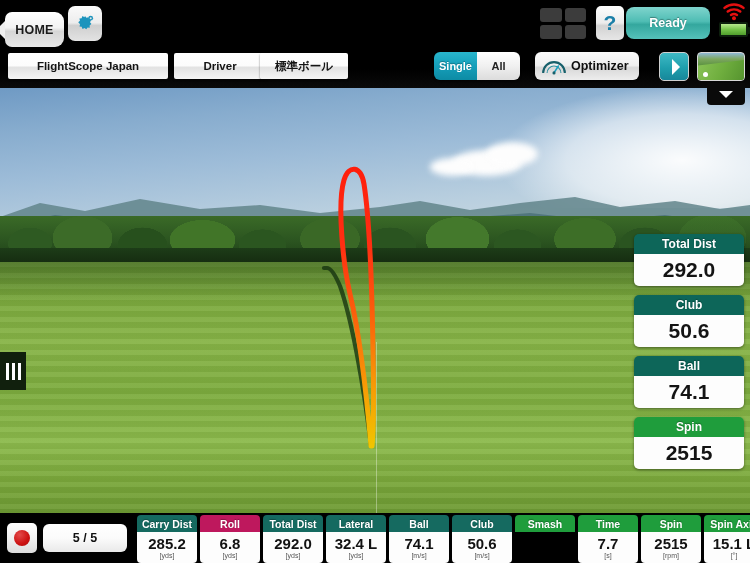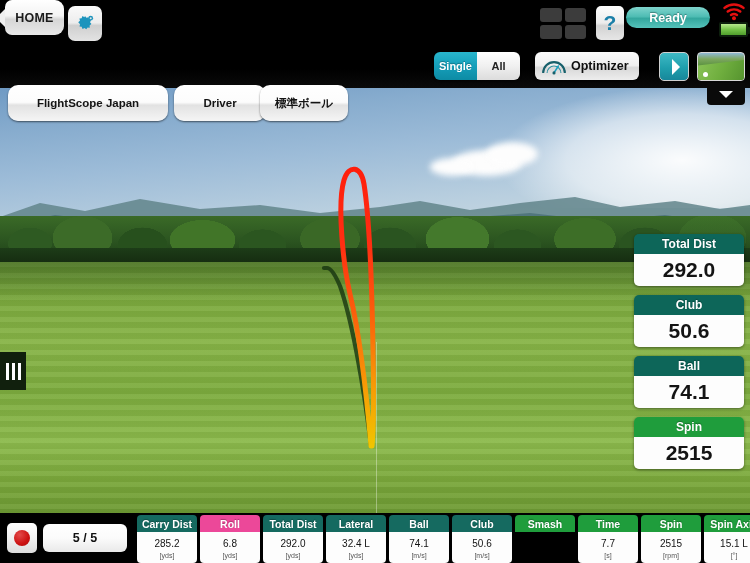"HOME" .home-btn { top: 0 -> 12px }
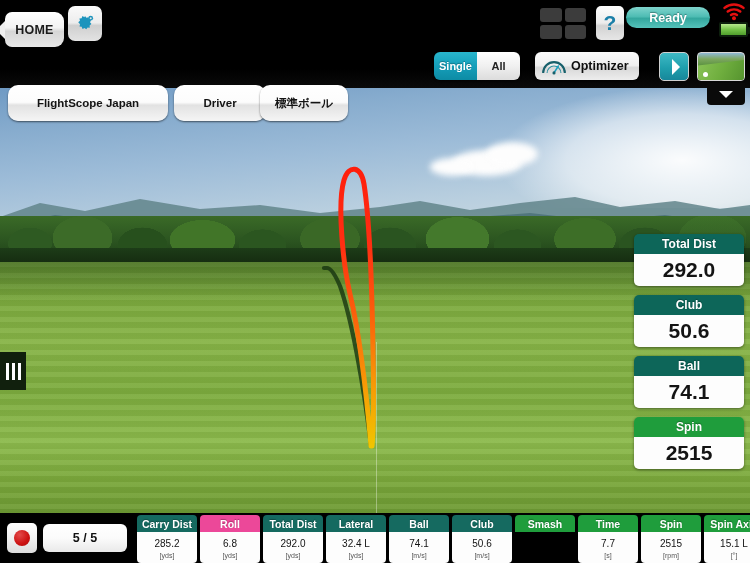"Ready" .ready-btn { border-radius: 14px -> 8px; height: 21px -> 32px }
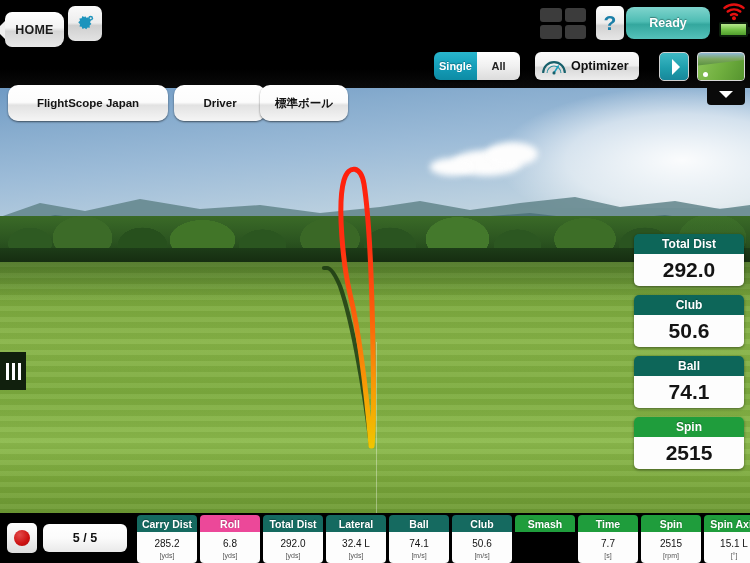"FlightScope Japan" .sel-btn { border-radius: 10px -> 2px; height: 36px -> 26px; margin-top: 32px -> none }
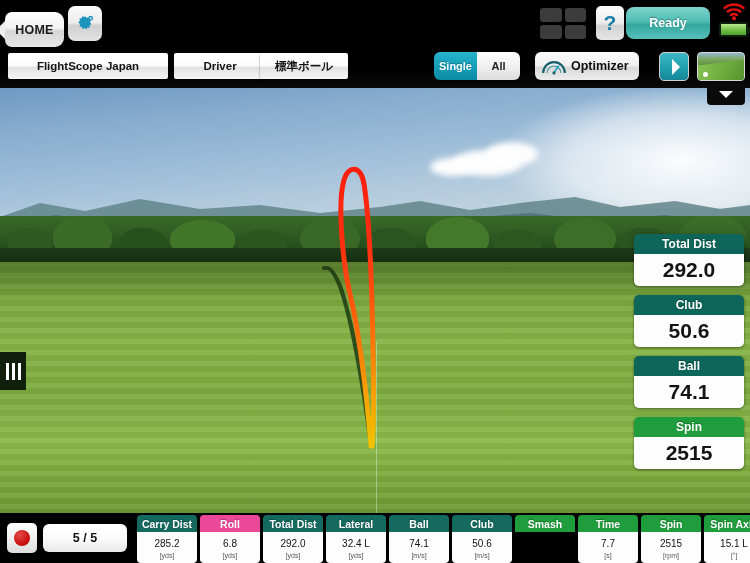"Roll" div.sh { background: #ec4899 -> #be185d }
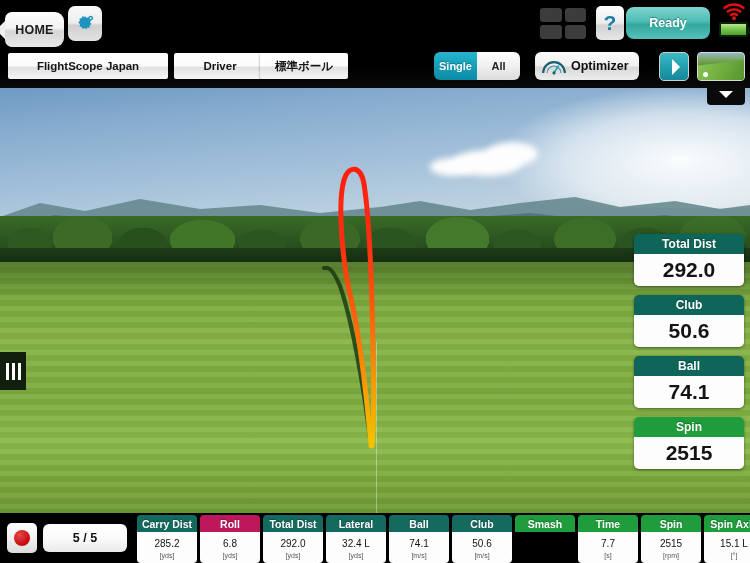"285.2" .stat .sv { font-size: 10px -> 15px; font-weight: normal -> bold }
